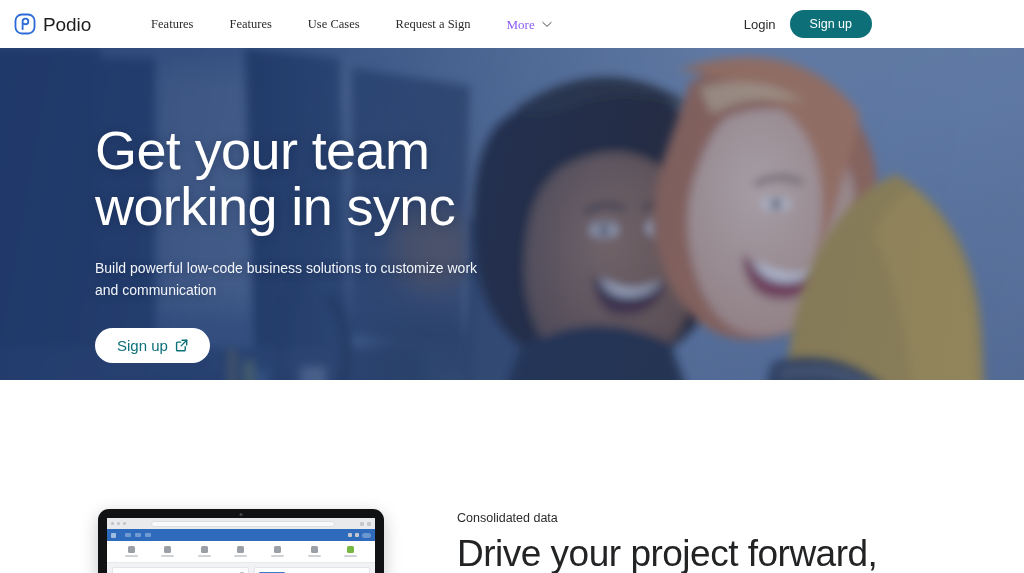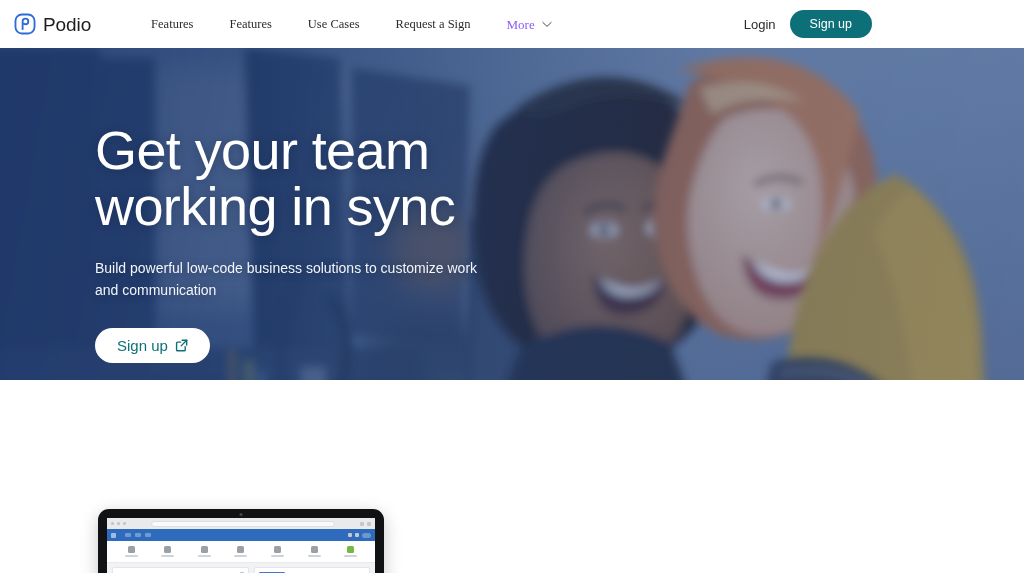"Consolidated data" div.copy { html: none -> <div> <div>Consolidated data</div> <div>Drive your project forward,</div> </div> }
